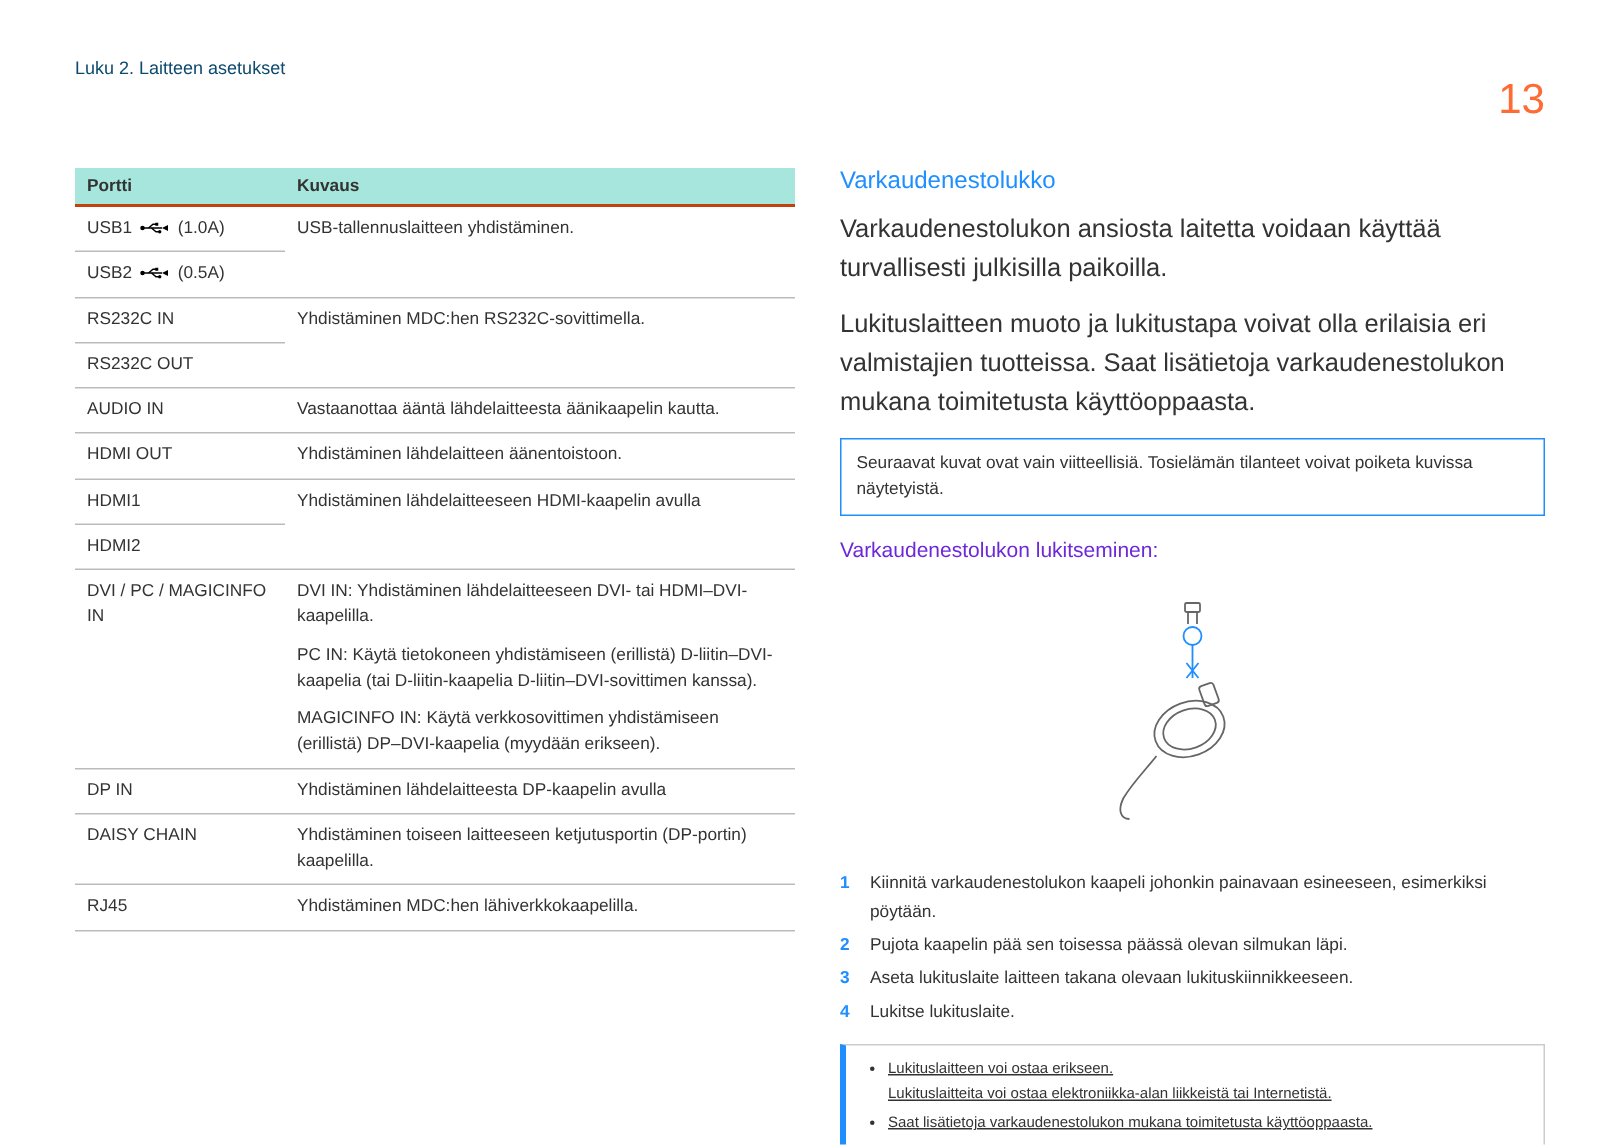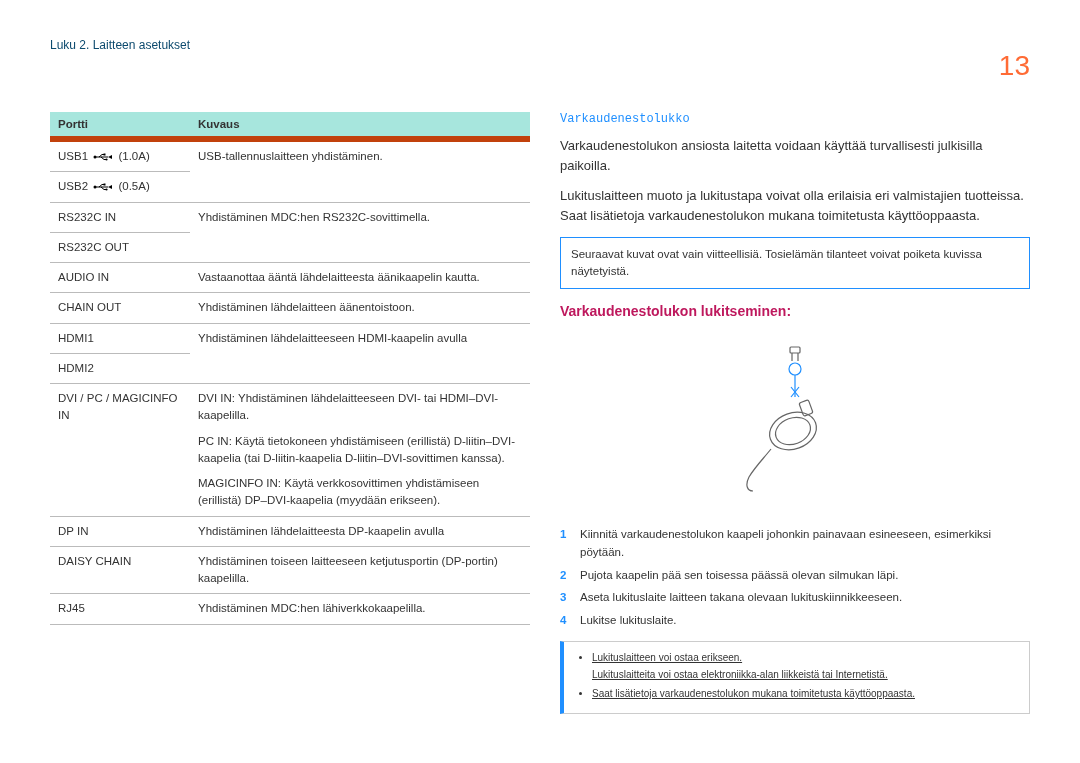"Portti" table.port-table th { border-bottom: 6px solid #c2410c -> 2px solid #c2410c }
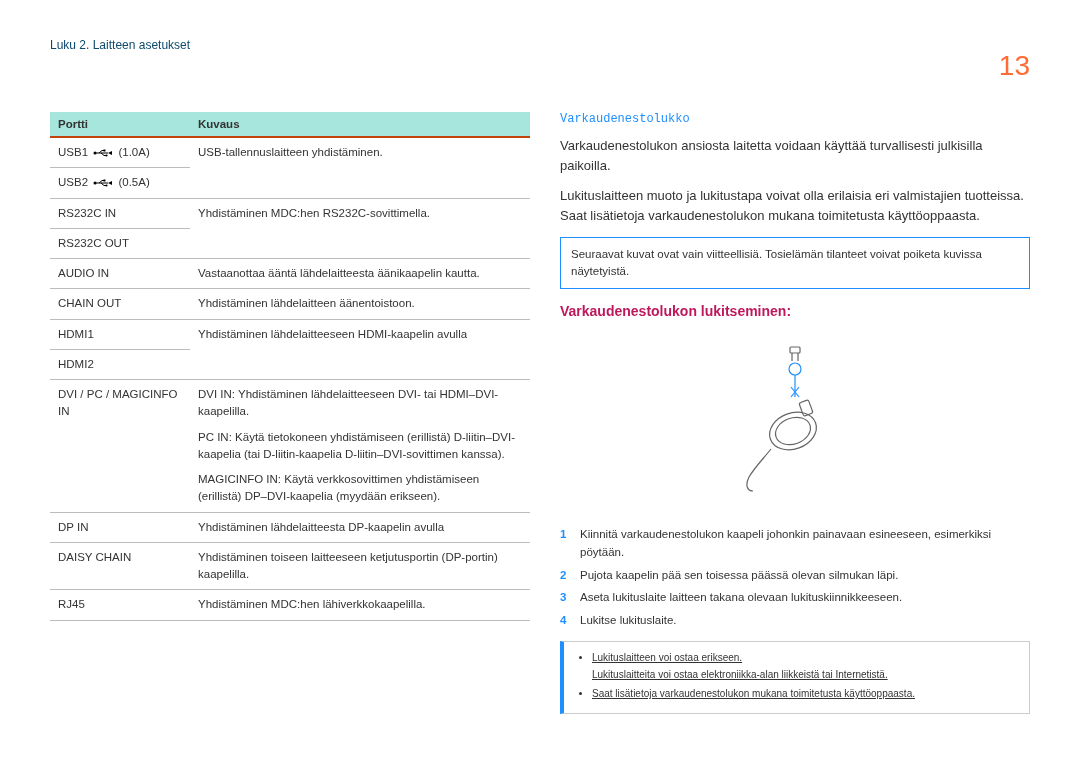"Varkaudenestolukko" h2.section-heading { font-family: Liberation Mono, monospace -> none; font-size: 12px -> 16px }
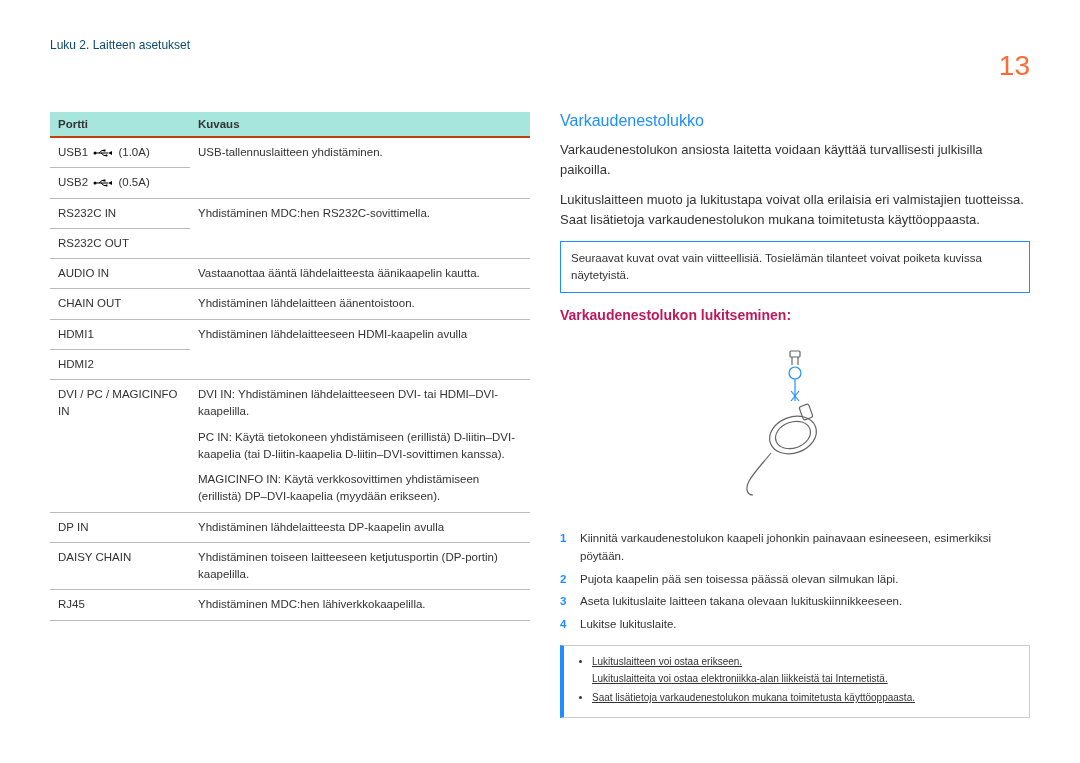"Varkaudenestolukon ansiosta laitetta" .body-text { font-size: 13px -> 17px }
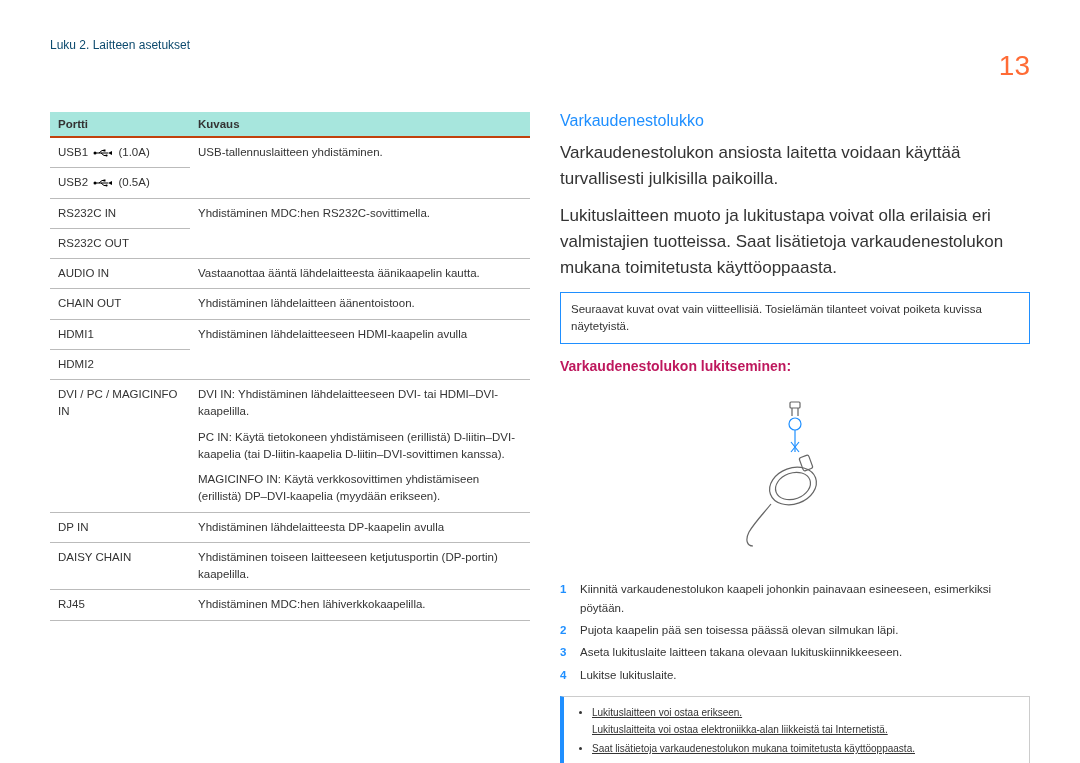"CHAIN OUT" td.port-col { text: CHAIN -> HDMI }
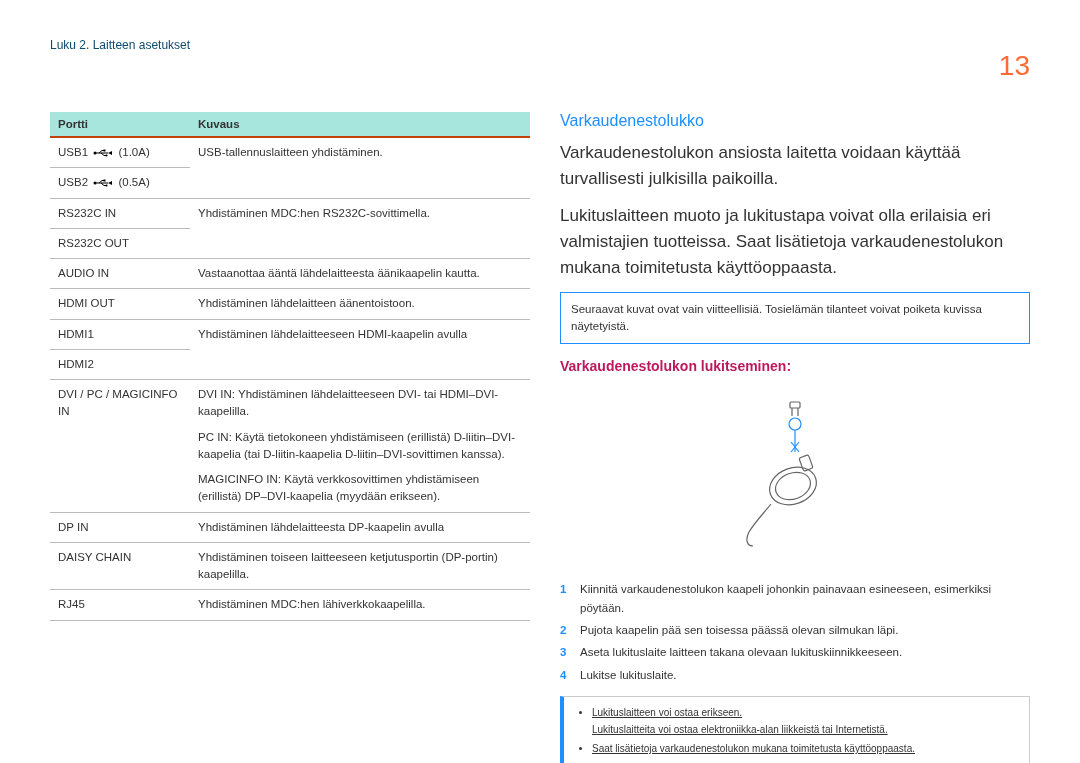"Varkaudenestolukon lukitseminen:" h3.sub-heading { color: #be185d -> #6d28d9; font-weight: 700 -> 400 }
